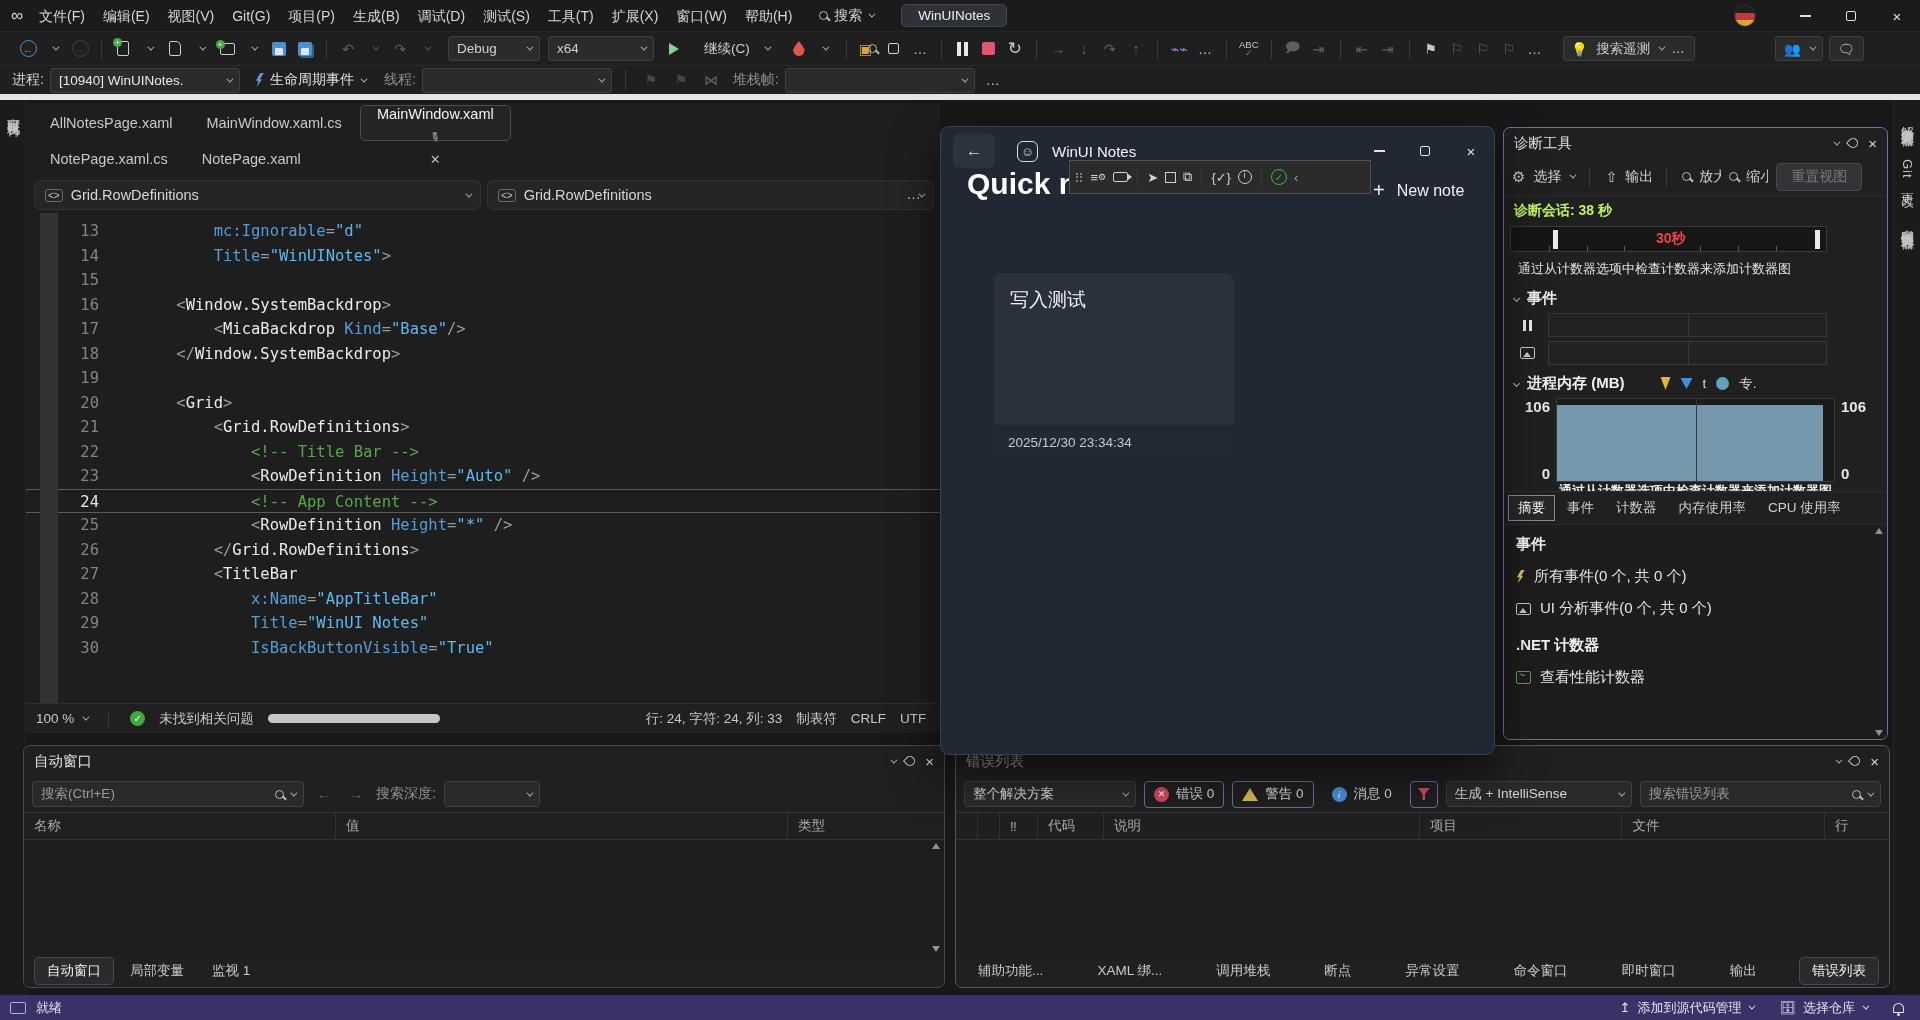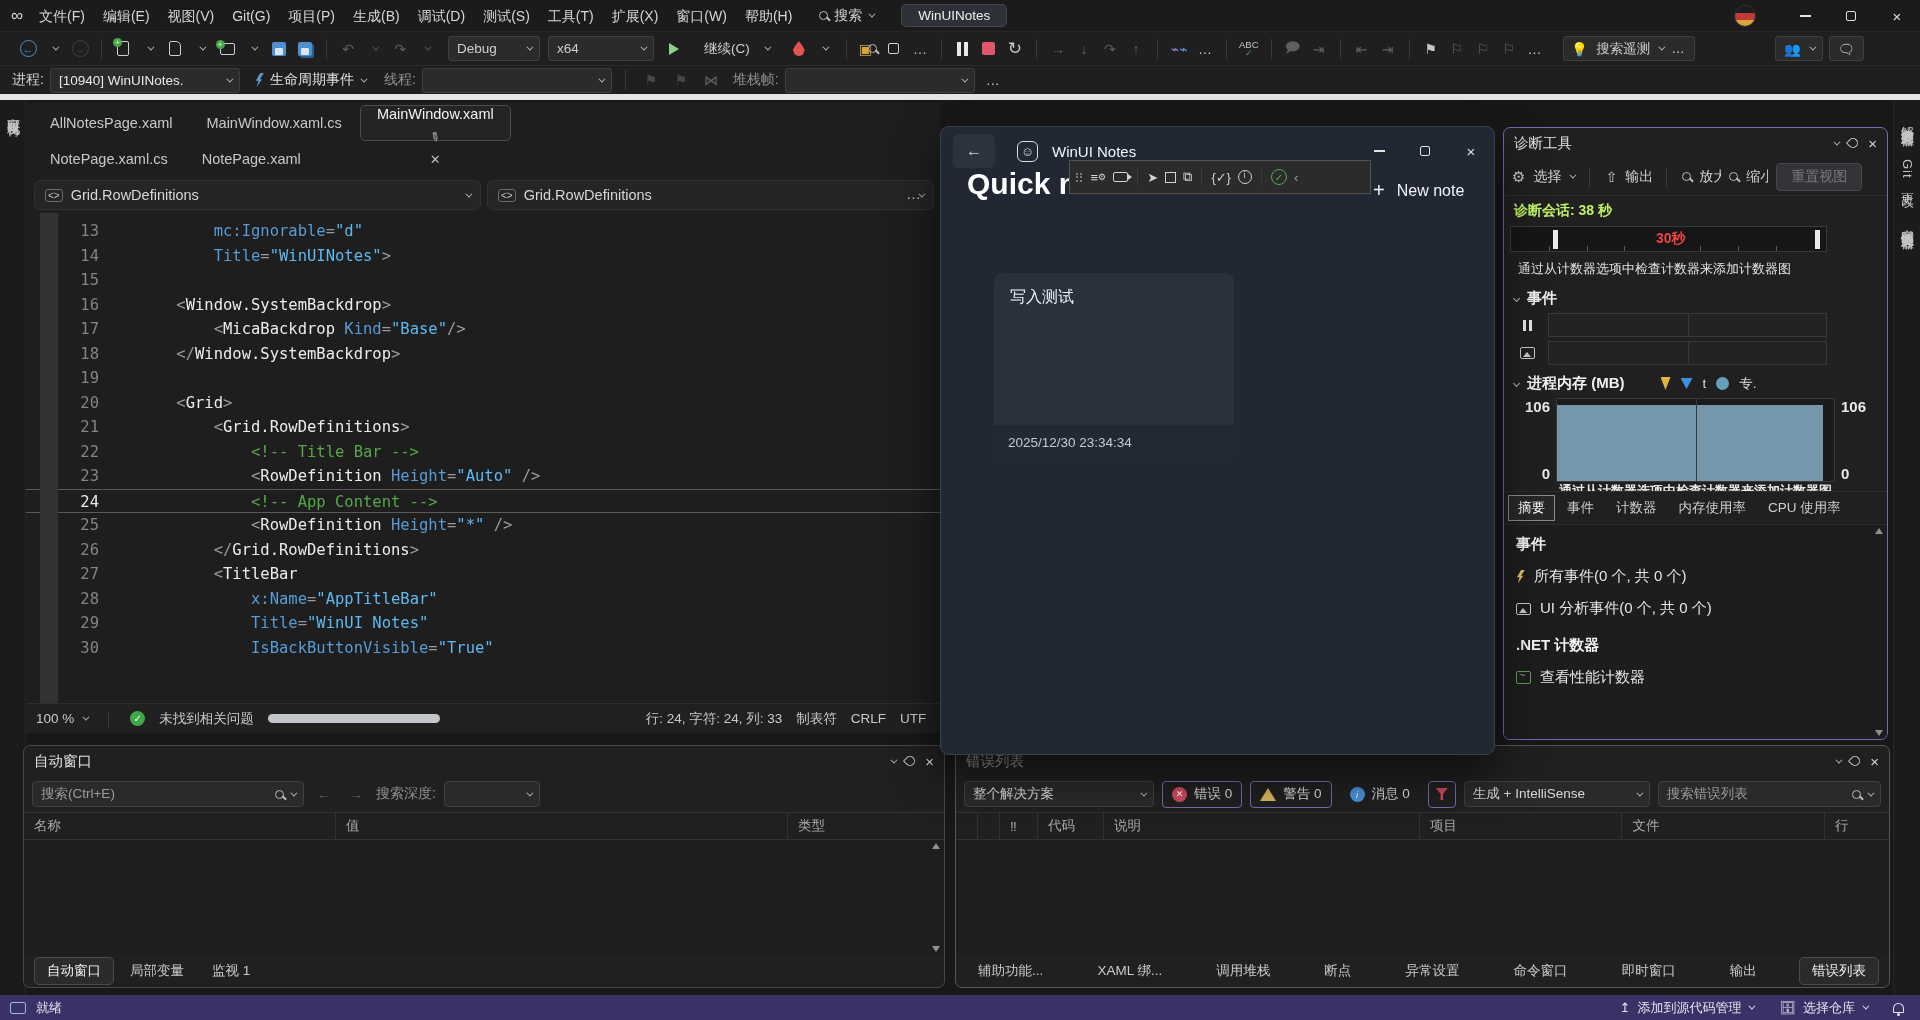"写入测试" #note-card .body { font-size: 16px -> 19px }
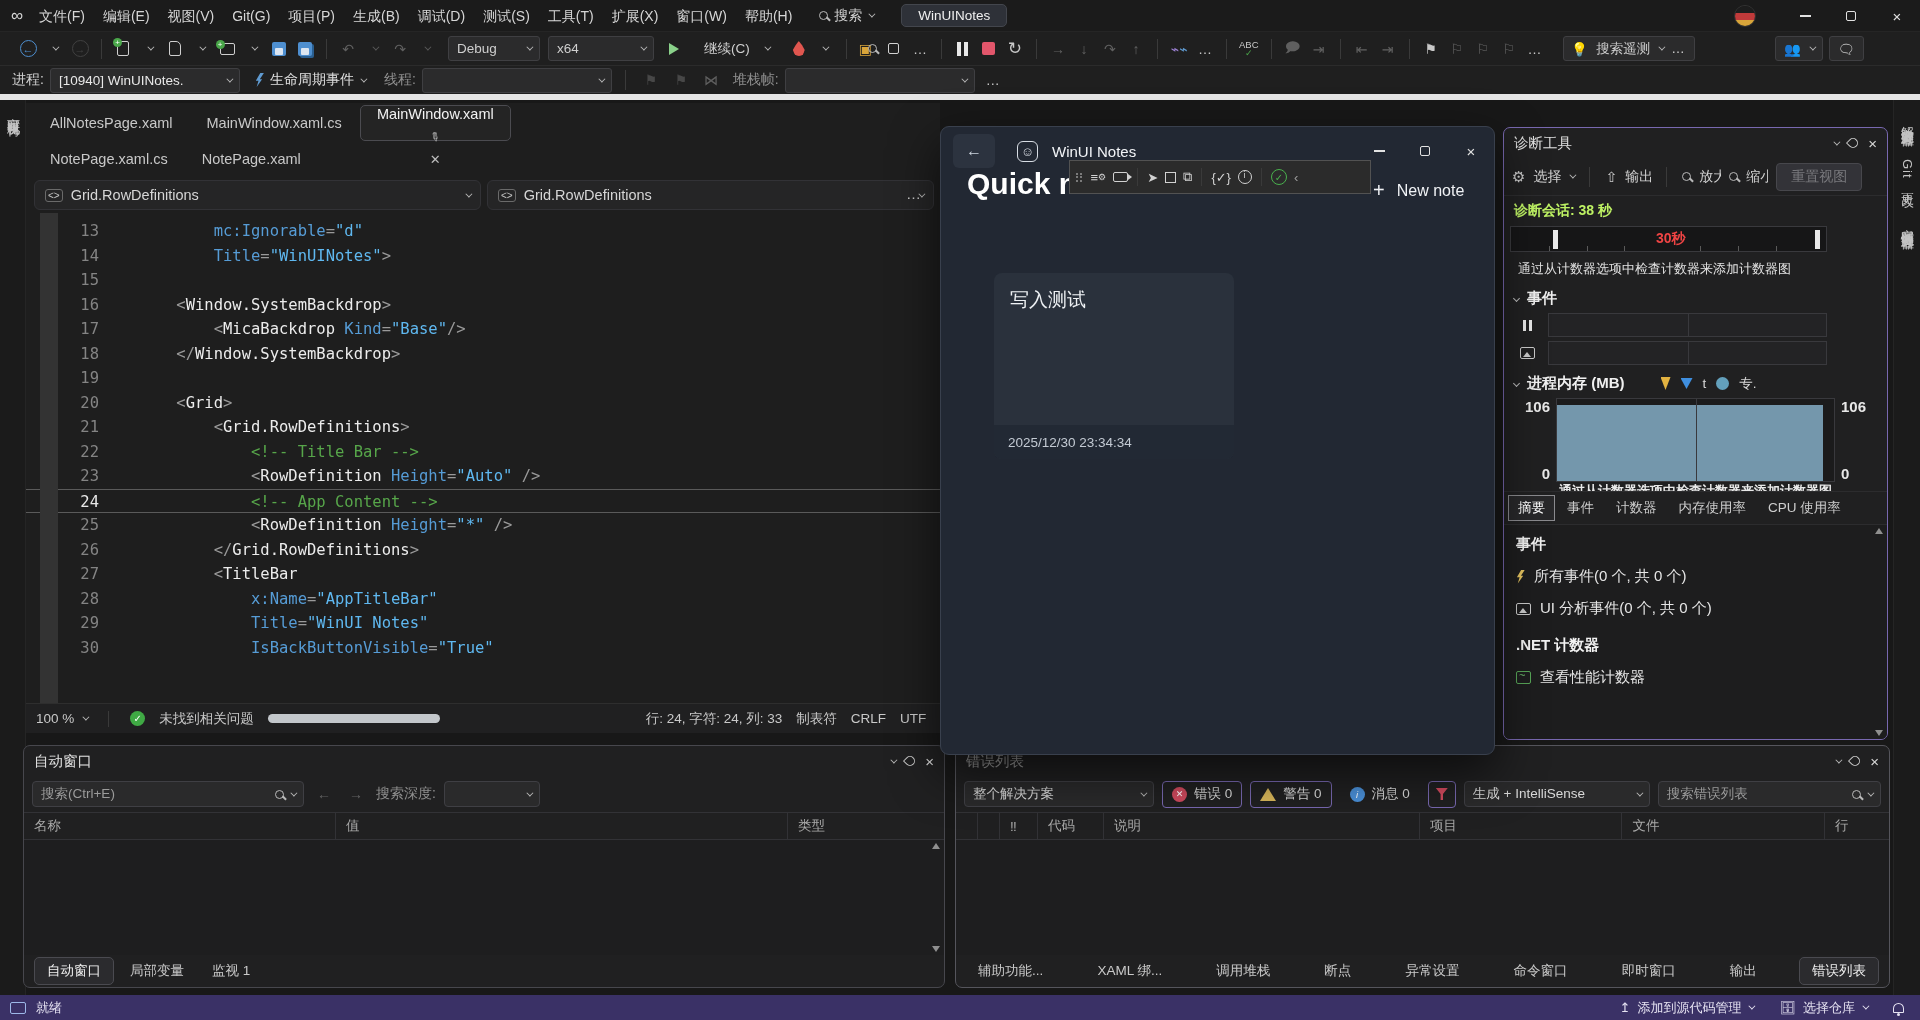"整个解决方案" div.searchbox { width: 190px -> 172px }
